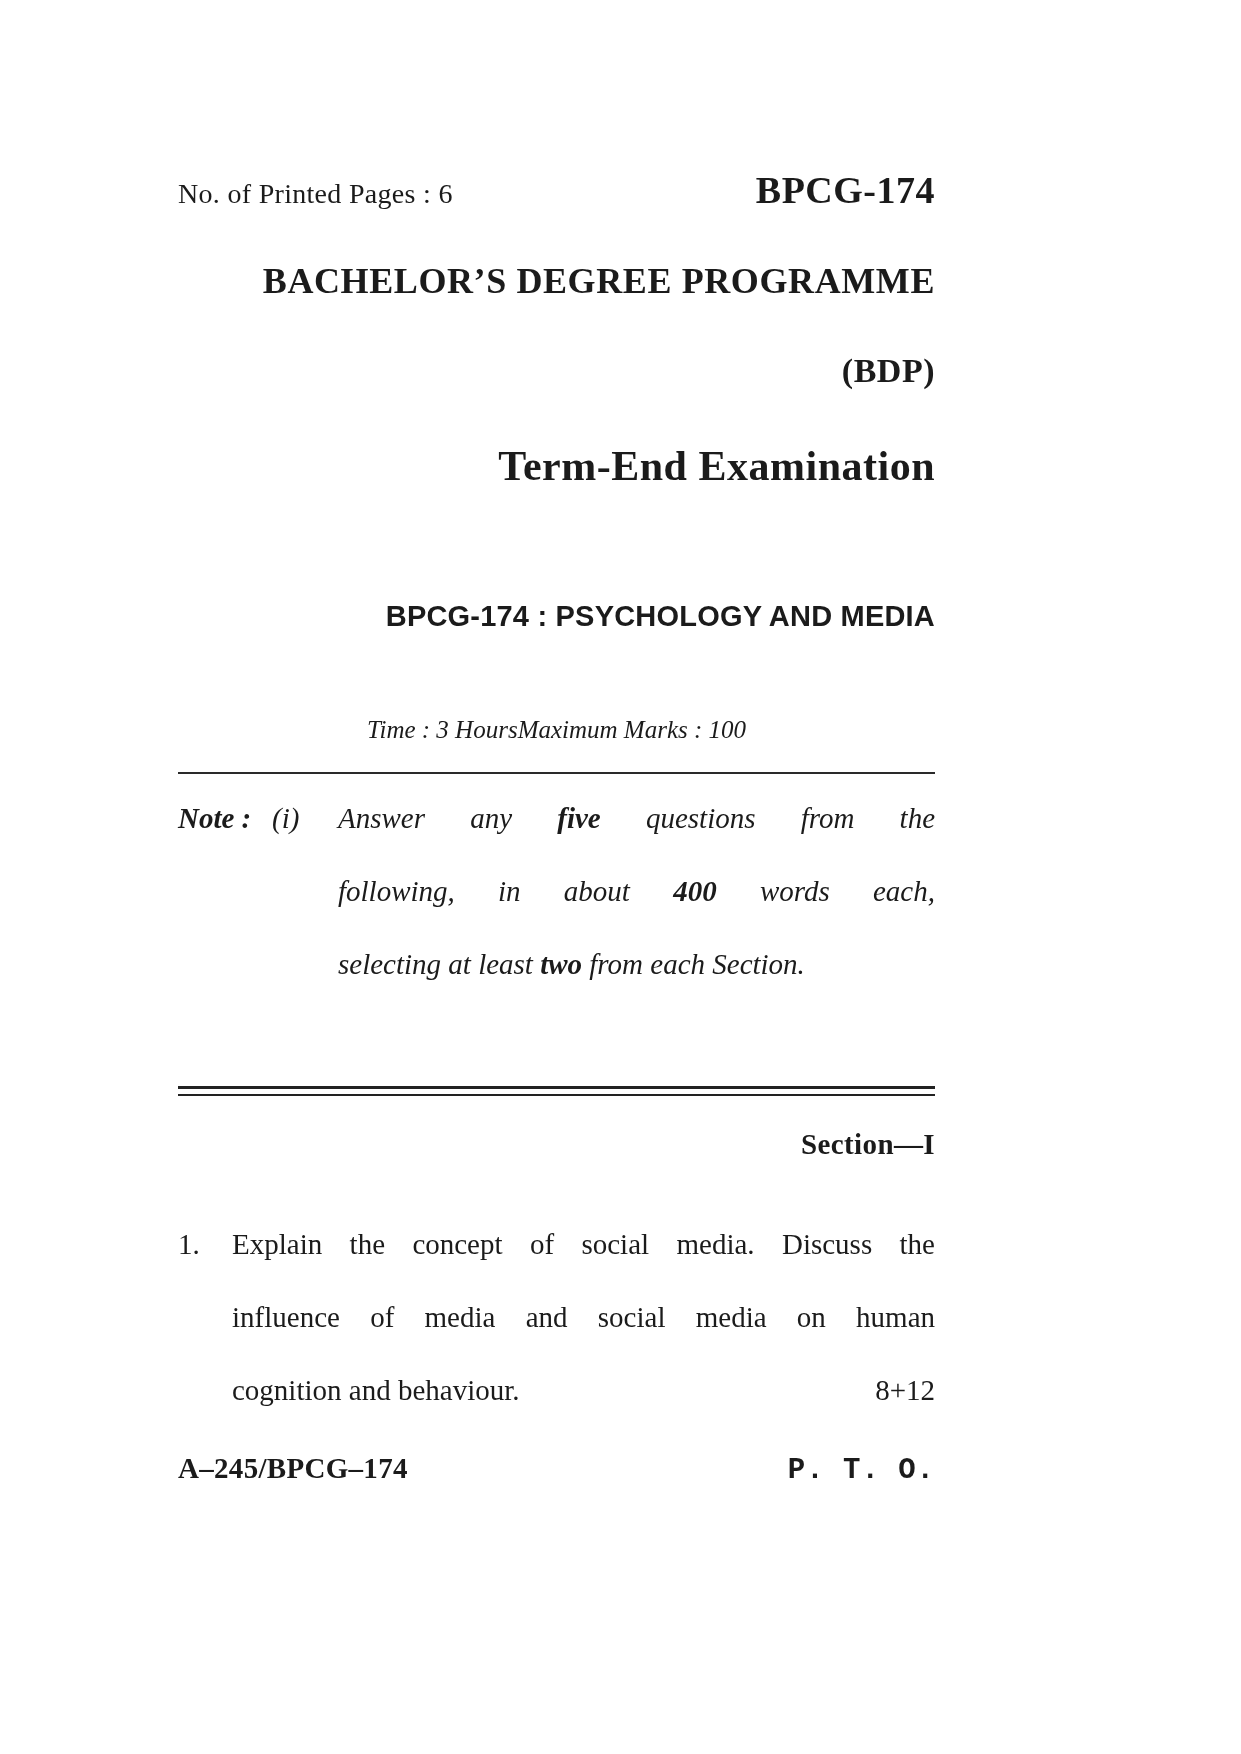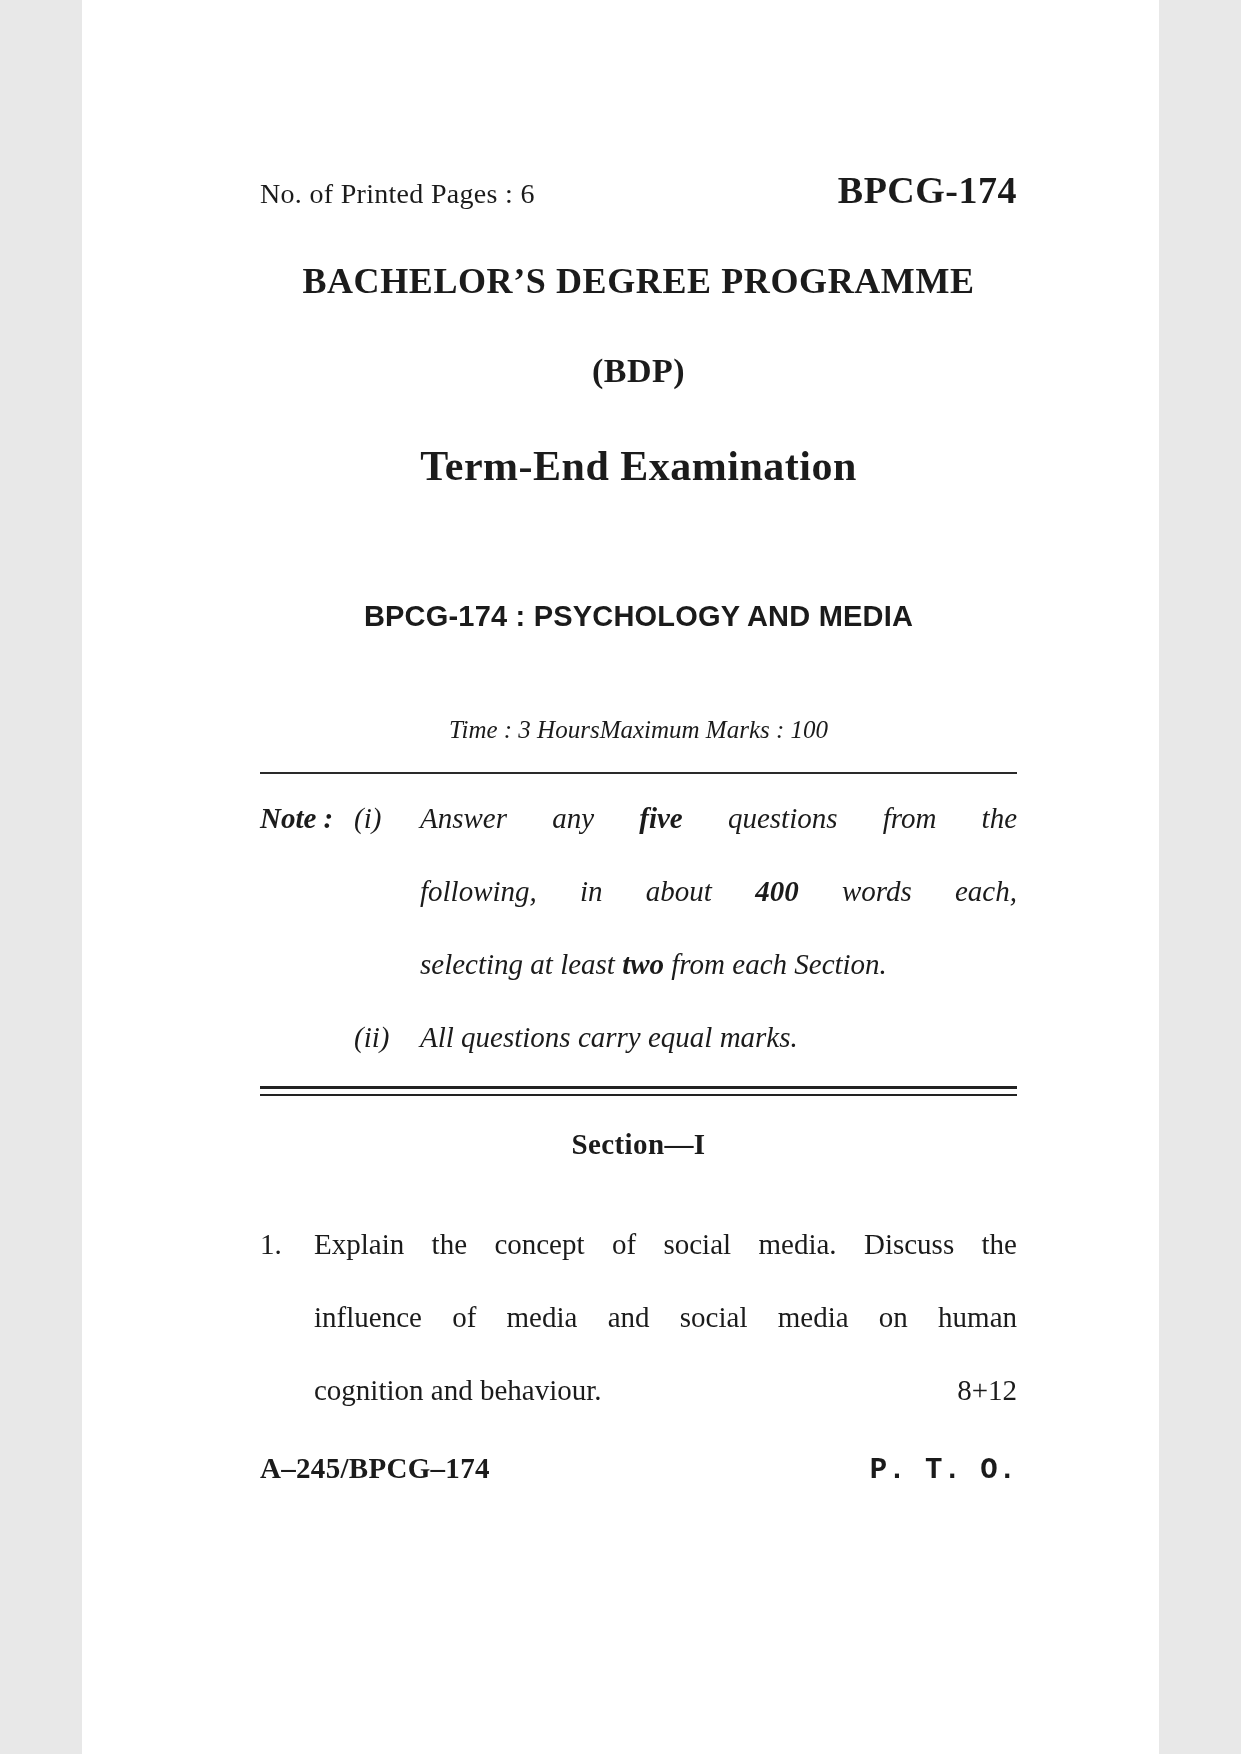"No. of Printed Pages :" .page { width: 1077px -> 1241px }
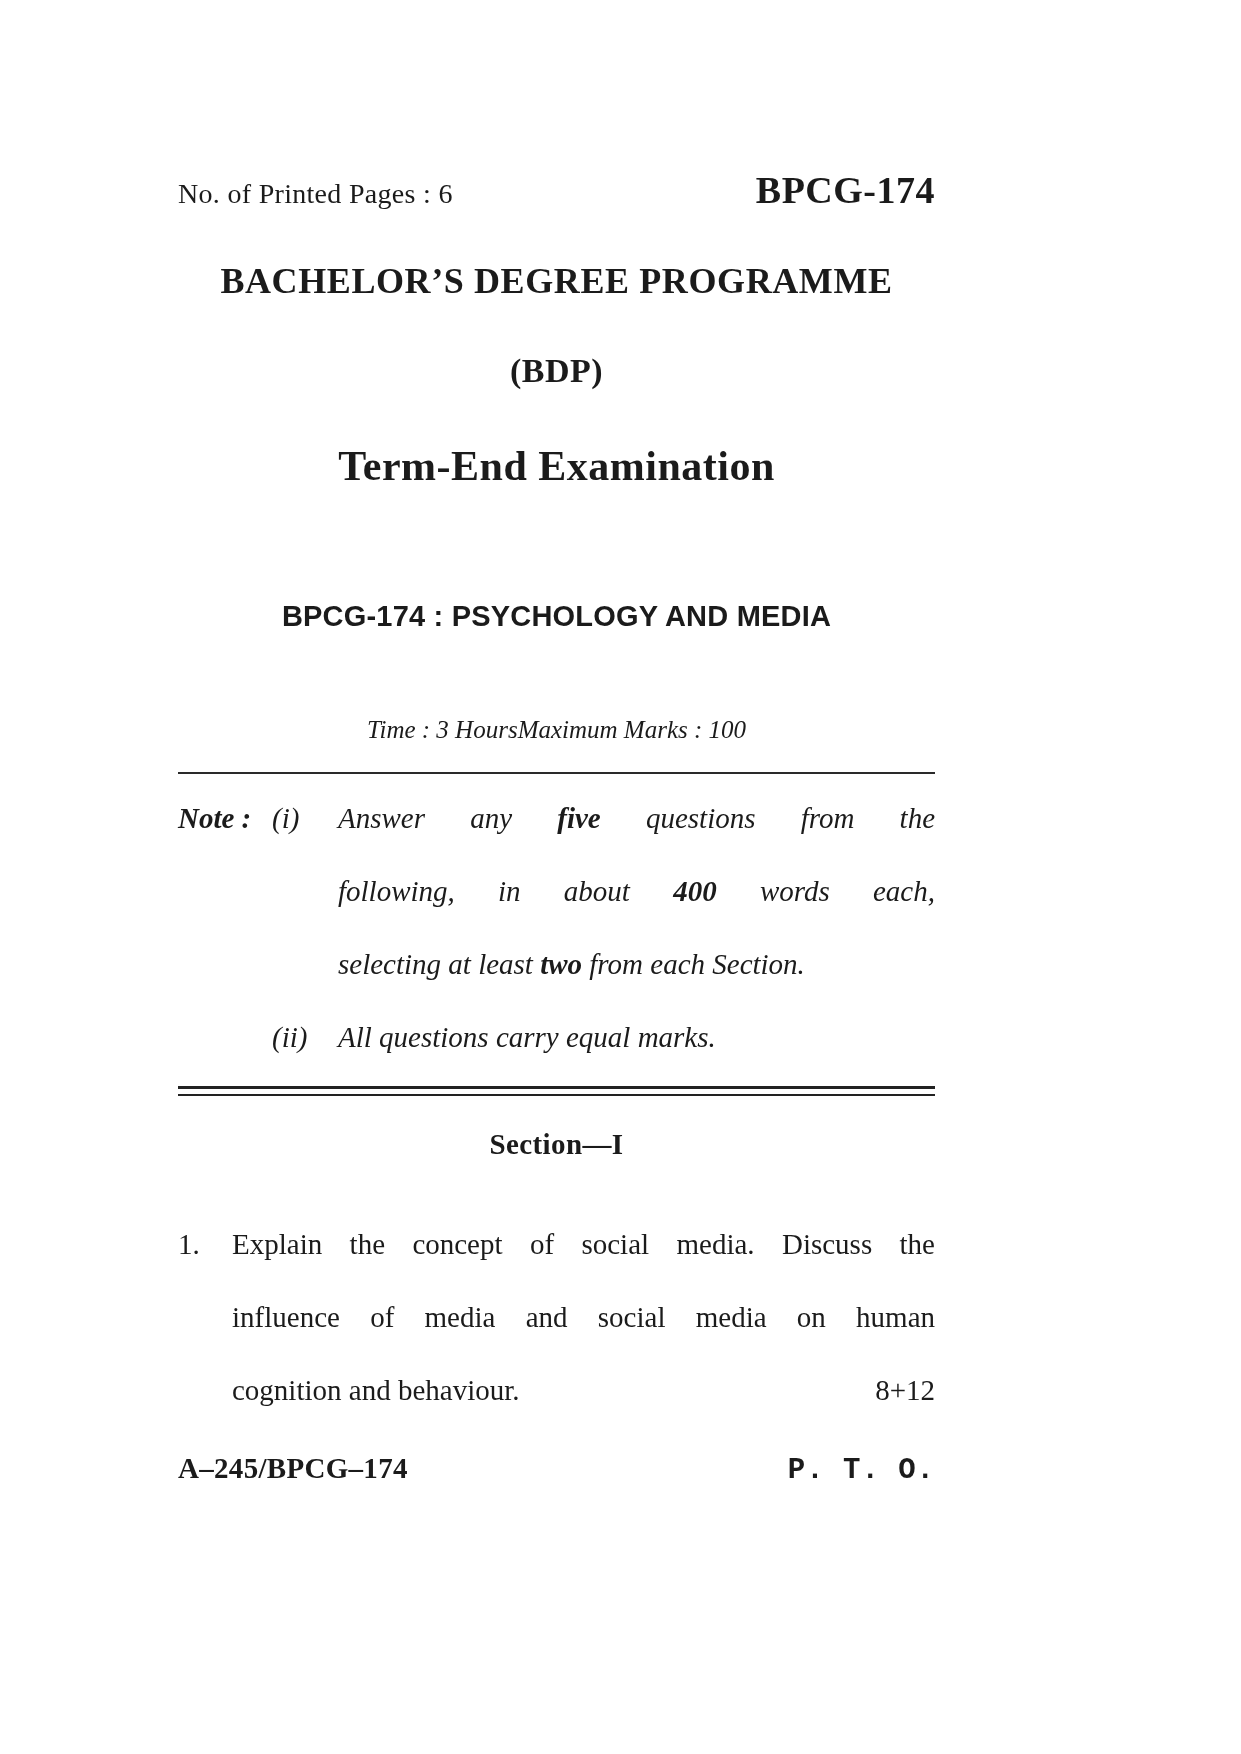"BACHELOR’S DEGREE PROGRAMME" .center { text-align: center -> right }
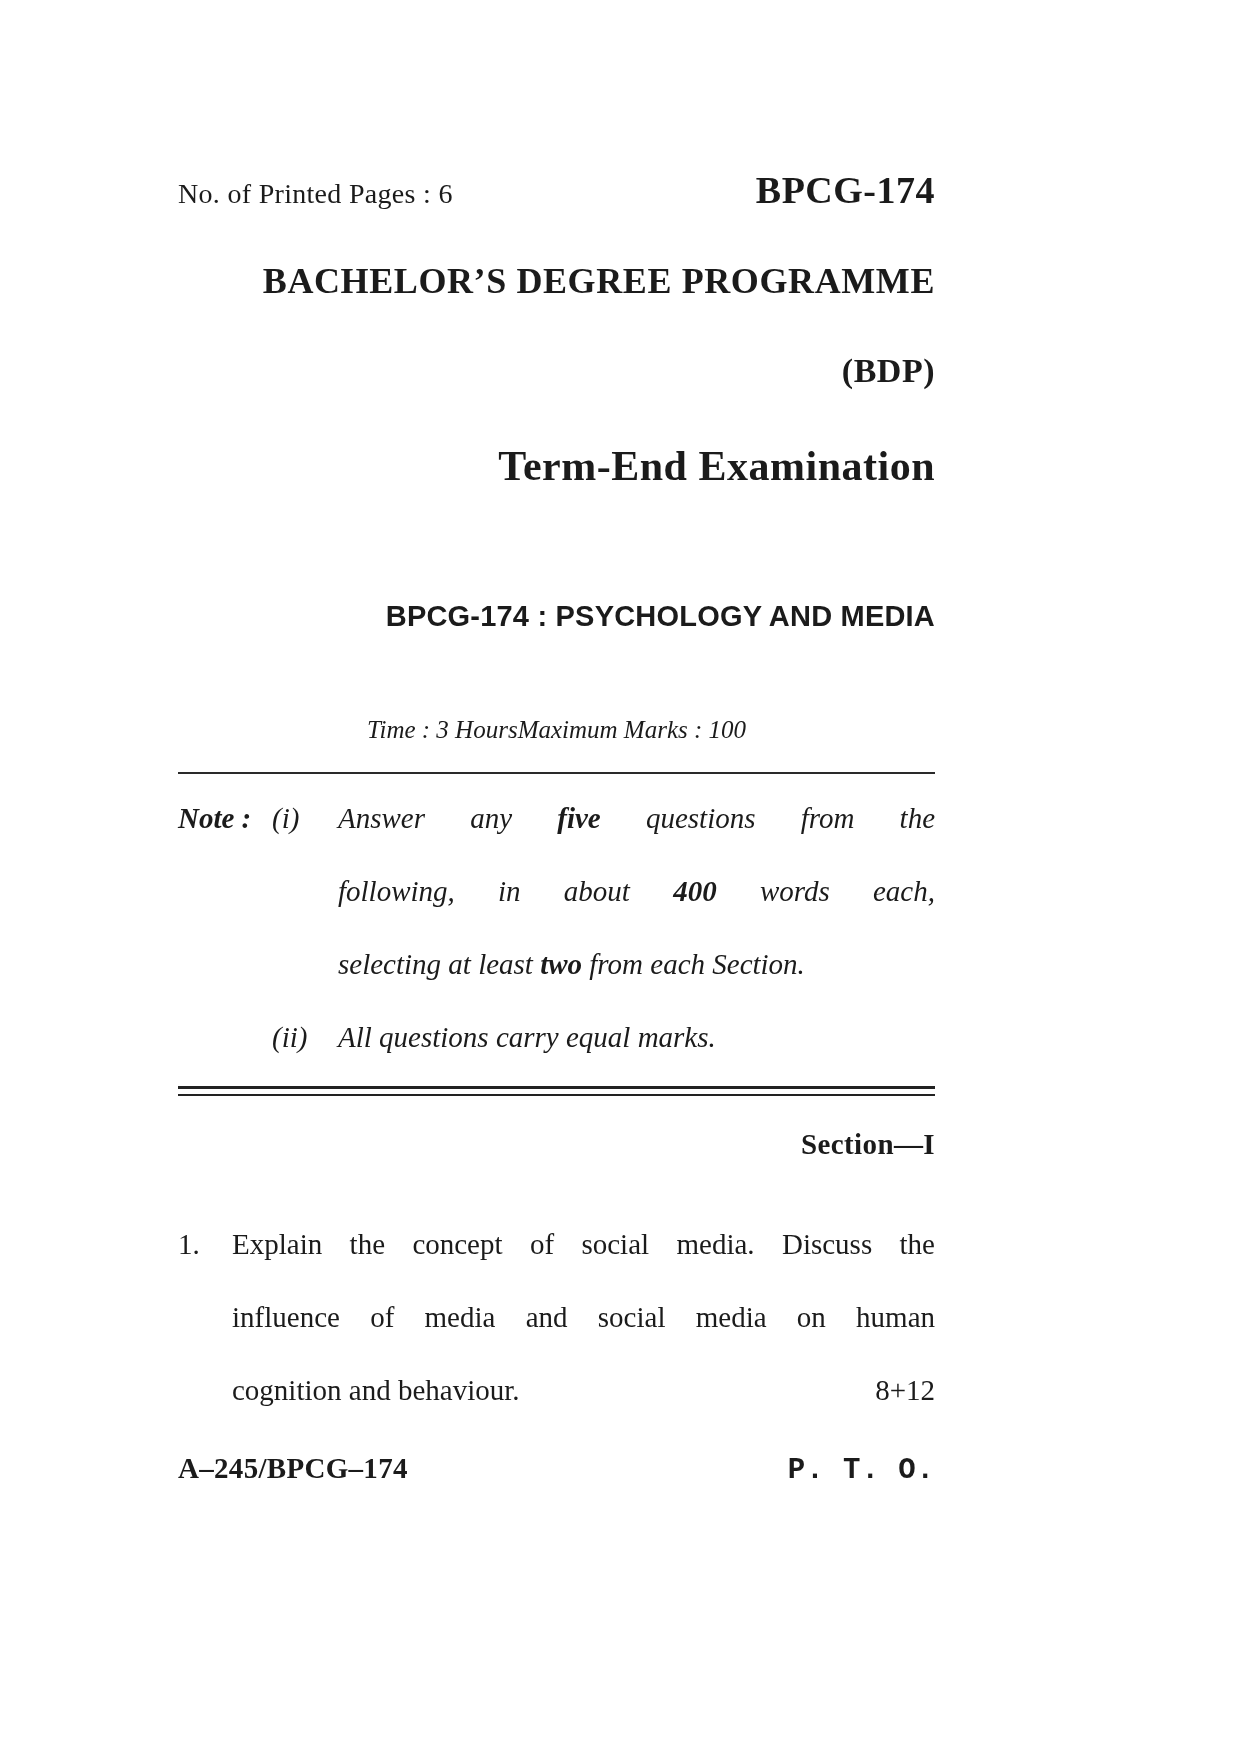"(ii)" div.note-row { html: <div> <div> <span>(ii)</span> </div> <div> <span>All questions carry equal marks.</span> </div> </div> -> none }
